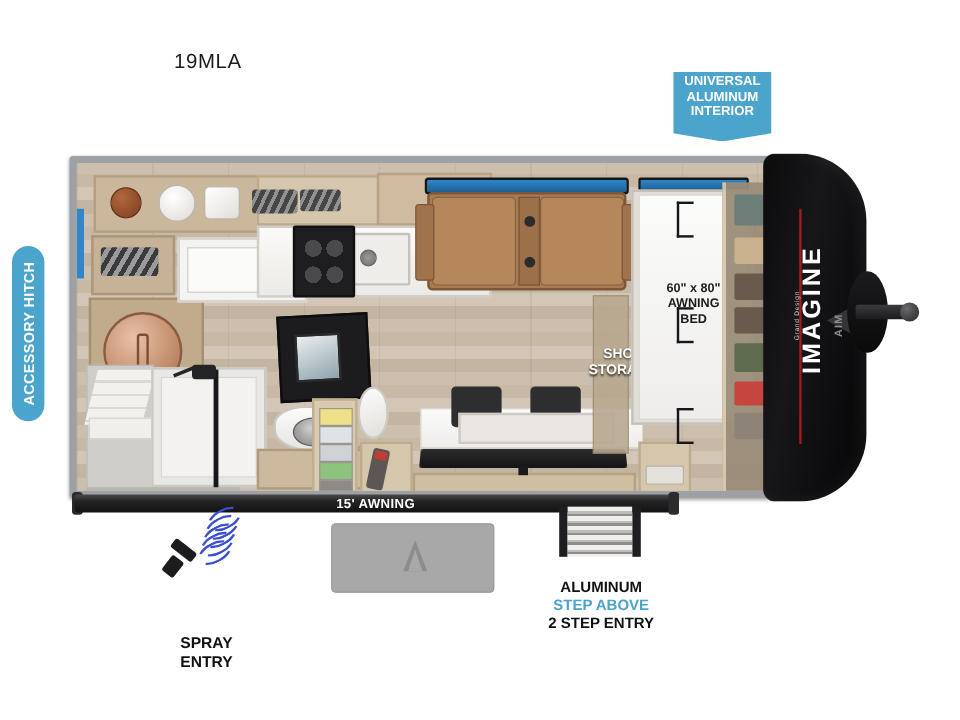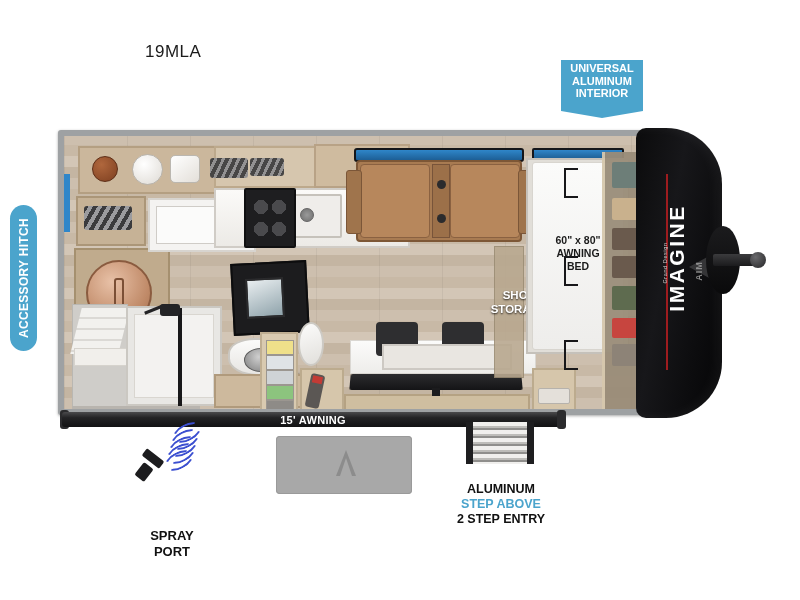"PORT" span { text: PORT -> ENTRY }
